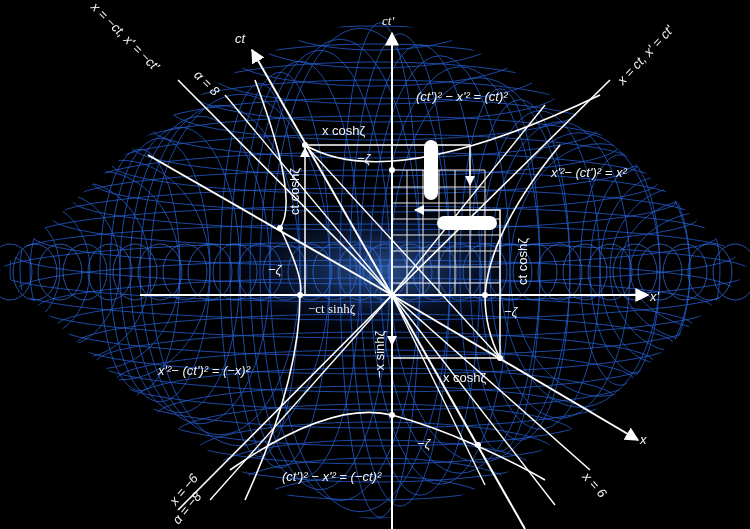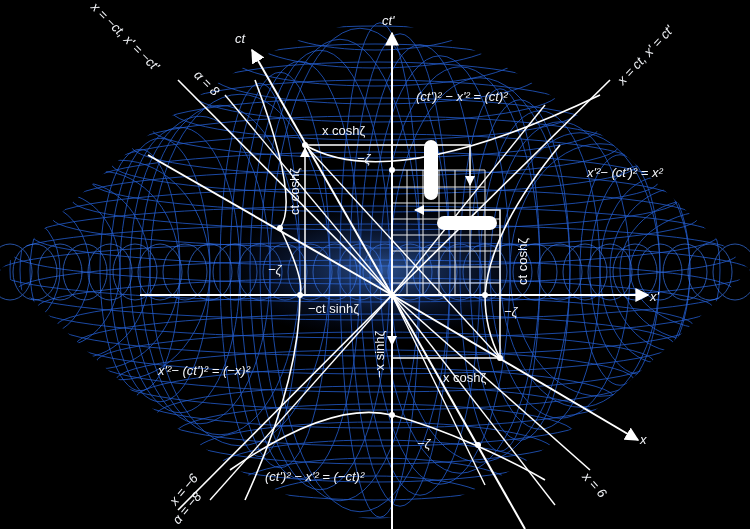"ct'" span.lbl { font-family: none -> Liberation Serif, serif }
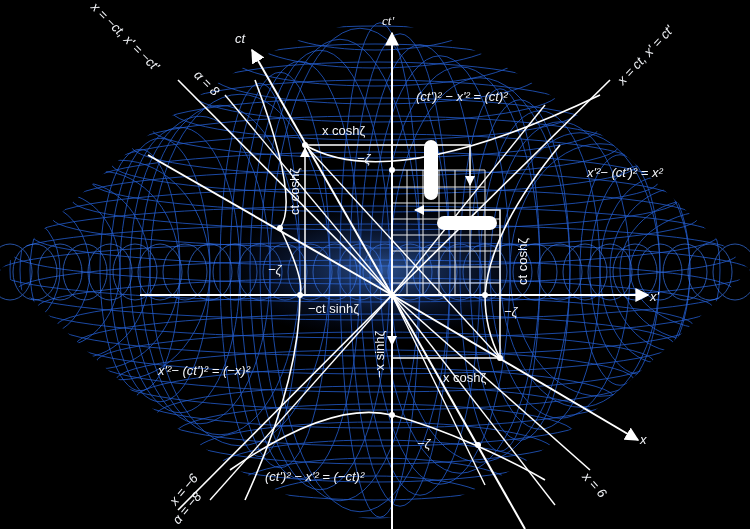"x'²− (ct')² = x²" span.lbl { margin-left: 36px -> none }
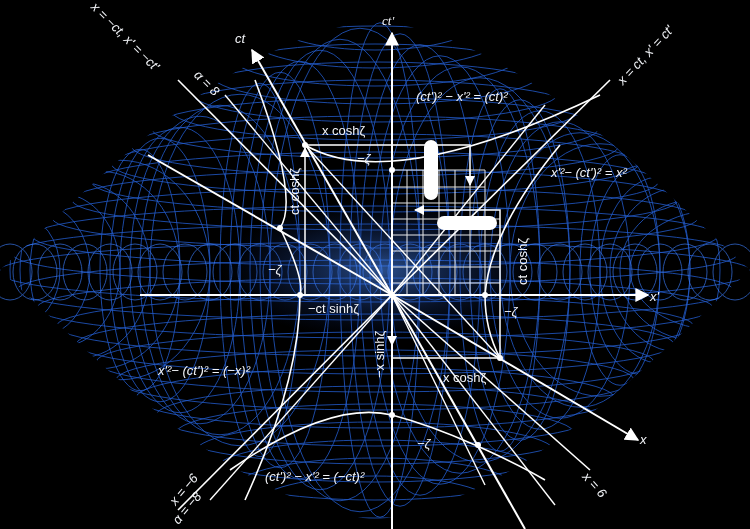"−ct sinhζ" span.lbl { font-family: none -> Liberation Serif, serif }
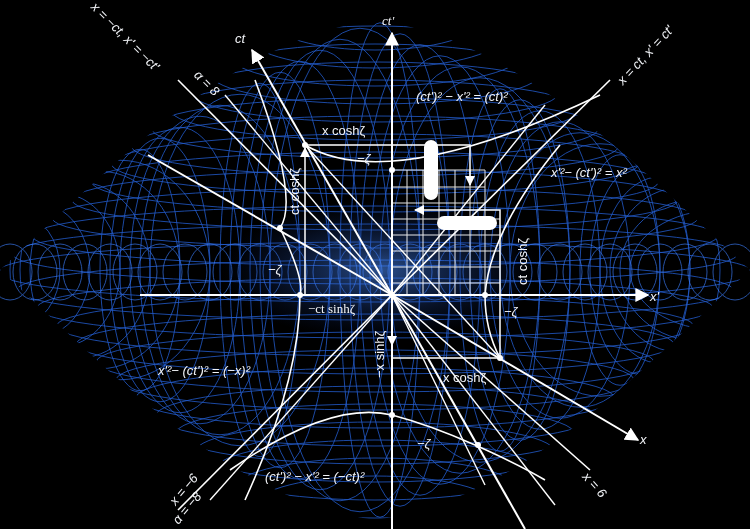"(ct')² − x'² = (−ct)²" span.lbl { left: 265px -> 282px }
